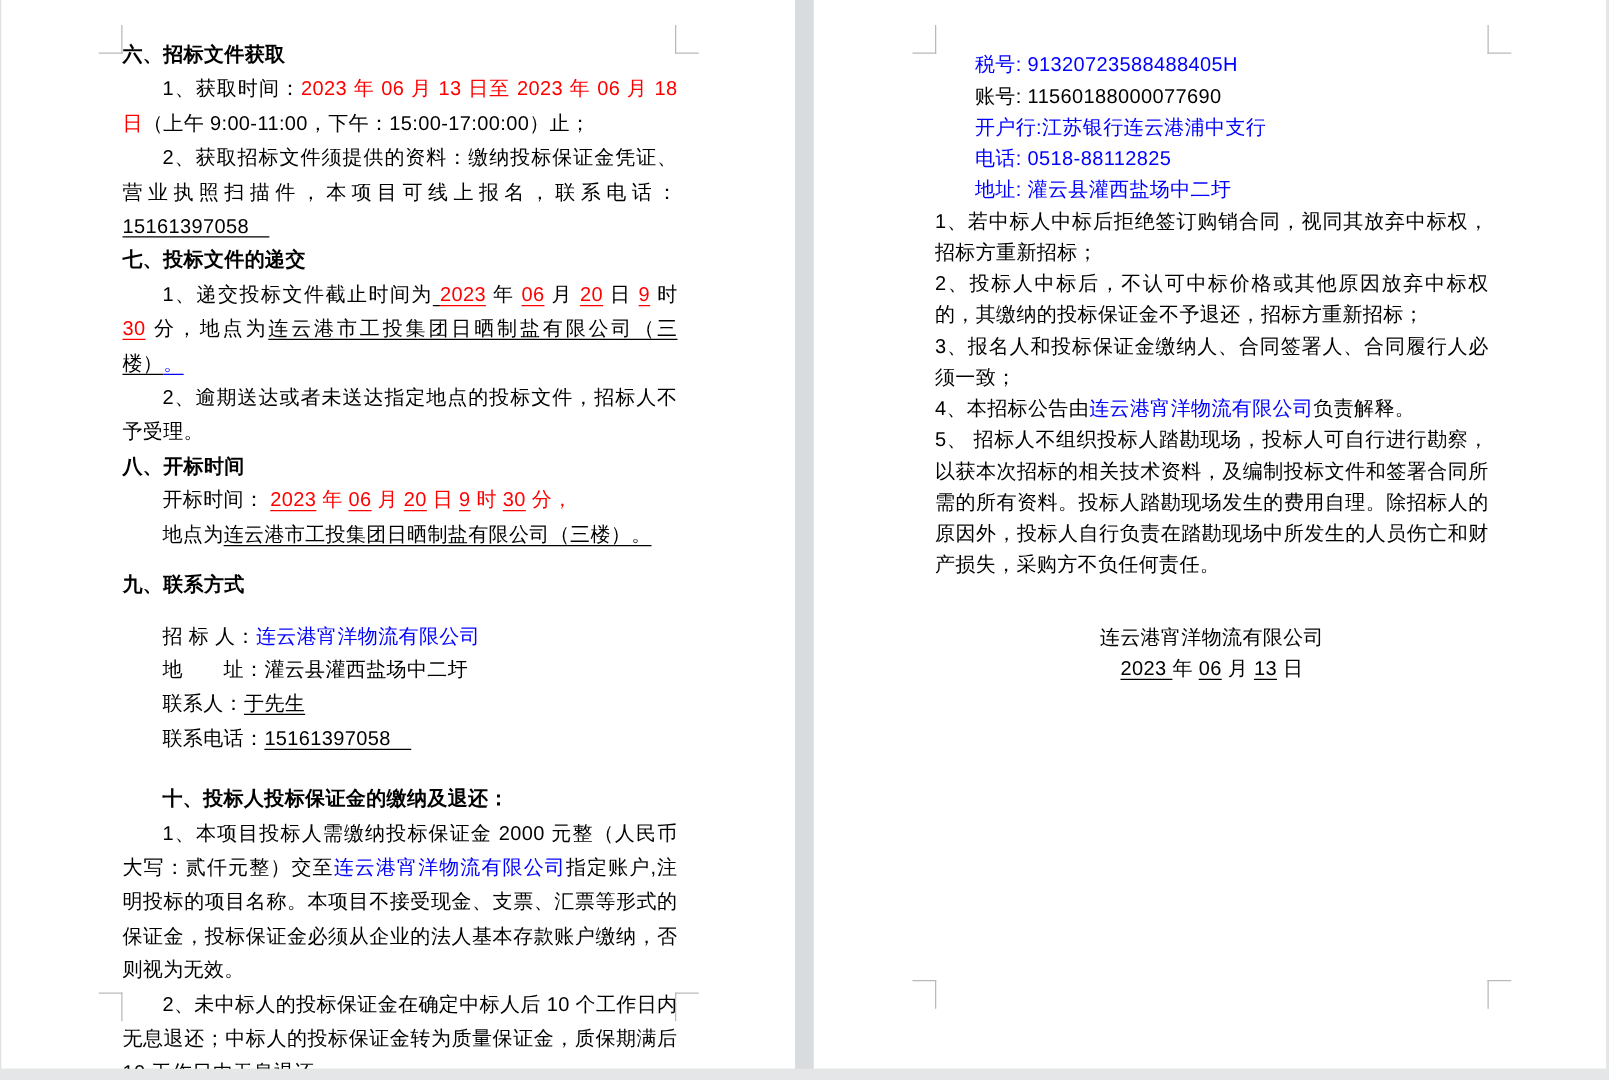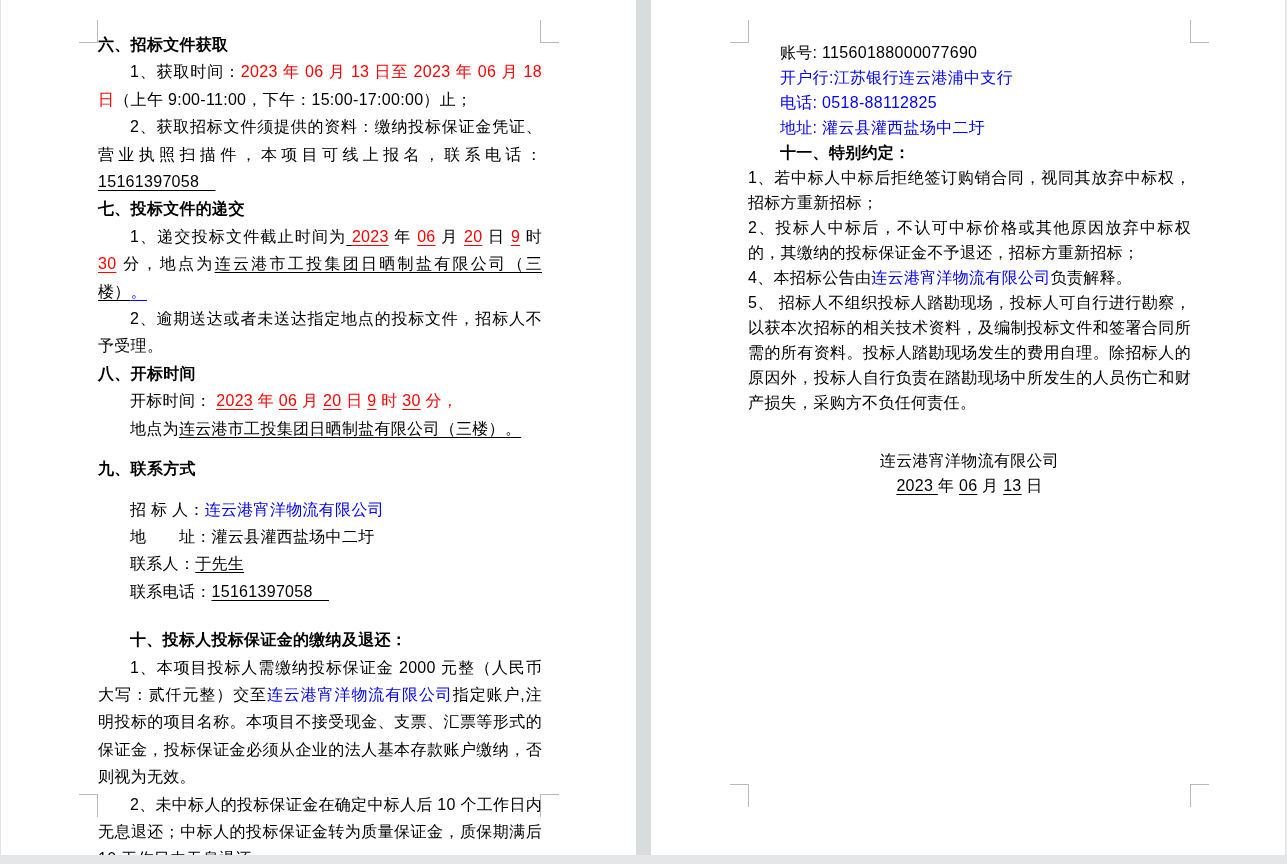"税号: 91320723588488405H" div.para { html: none -> <div><span>税号: 91320723588488405H</span></div> }
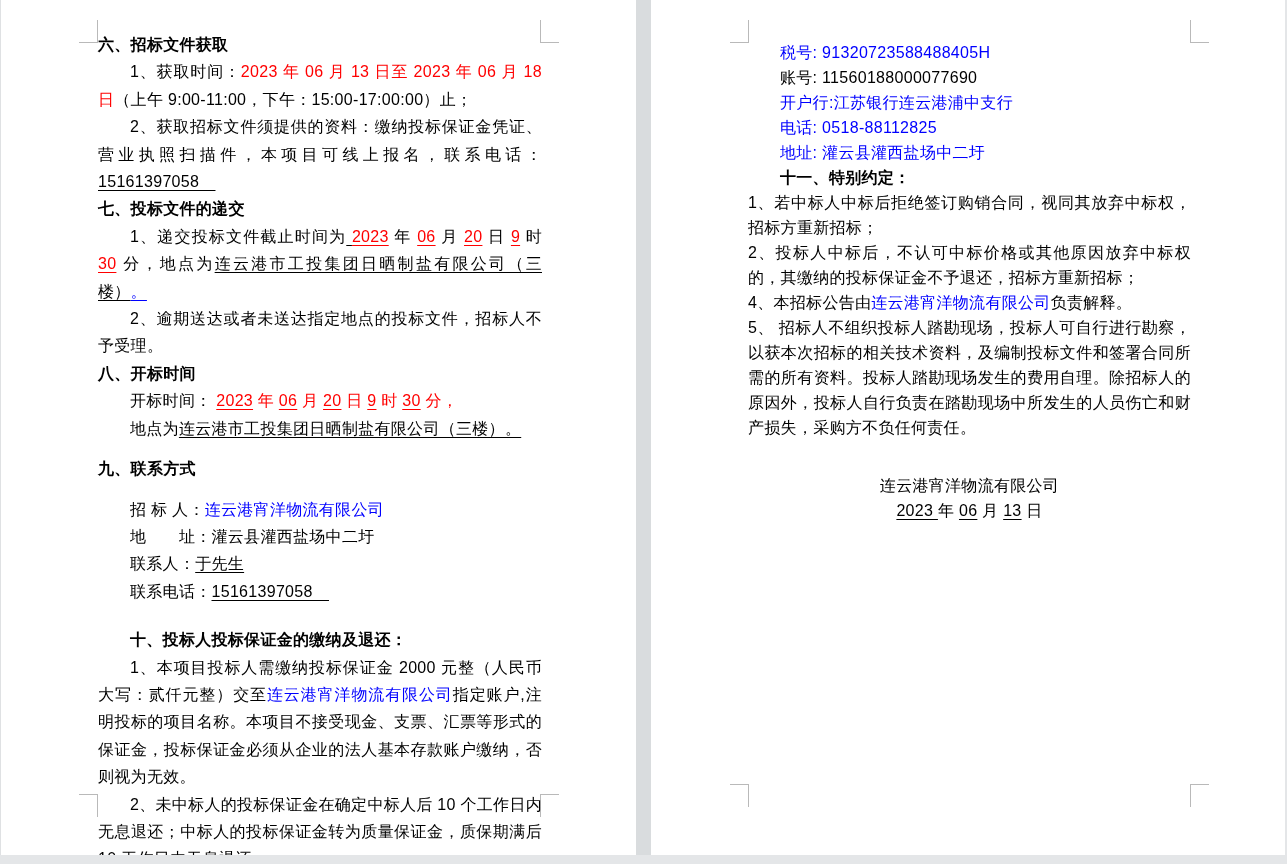"十一、特别约定：" div.para { html: <div><span>十一、特别约定：</span></div> -> none }
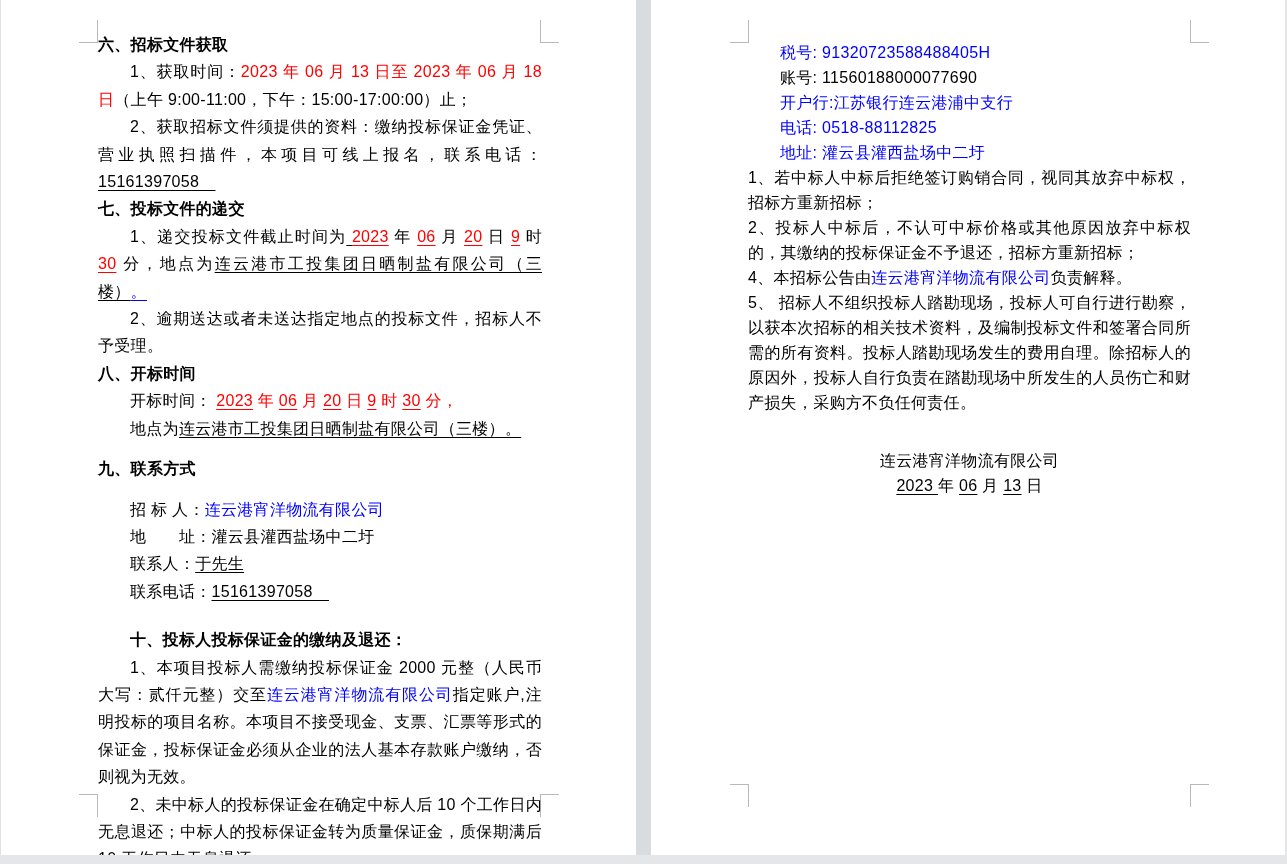"3、报名人和投标保证金缴纳人、合同签署人、合同履行人必须一致；" div.para { html: none -> <div><span>3、报名人和投标保证金缴纳人、合同签署人、合同履行人必须一致；</span></div> }
